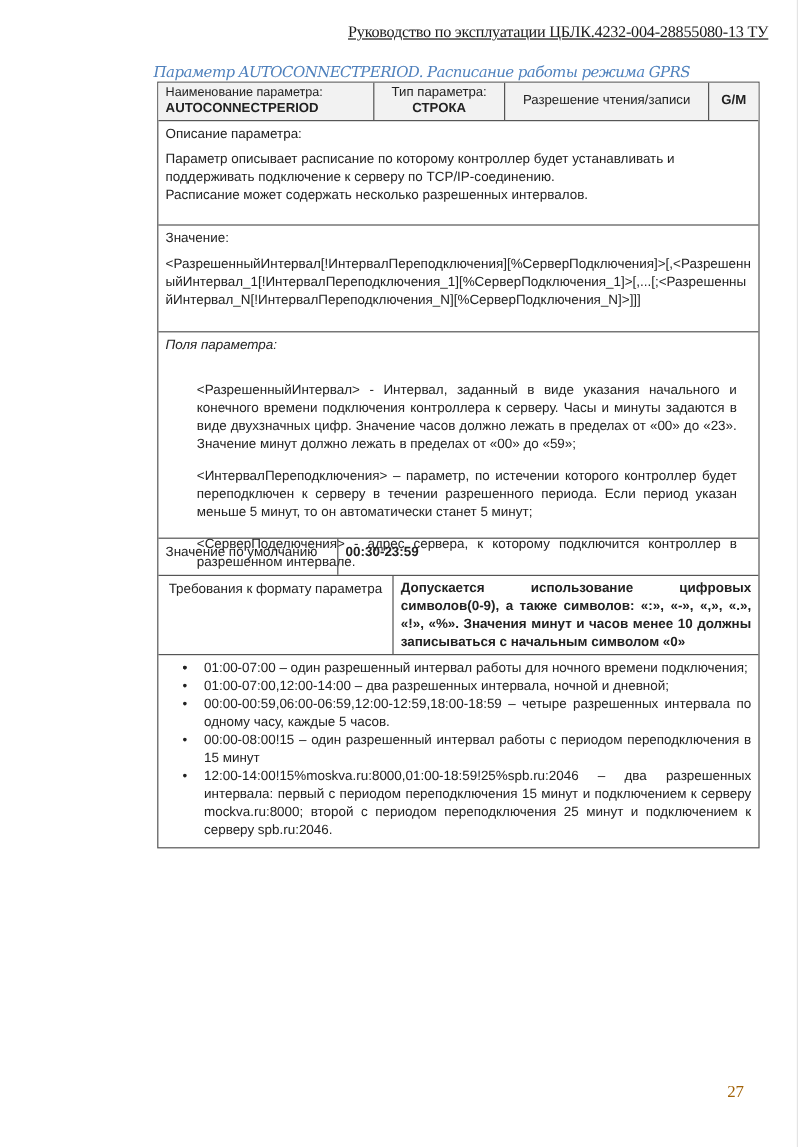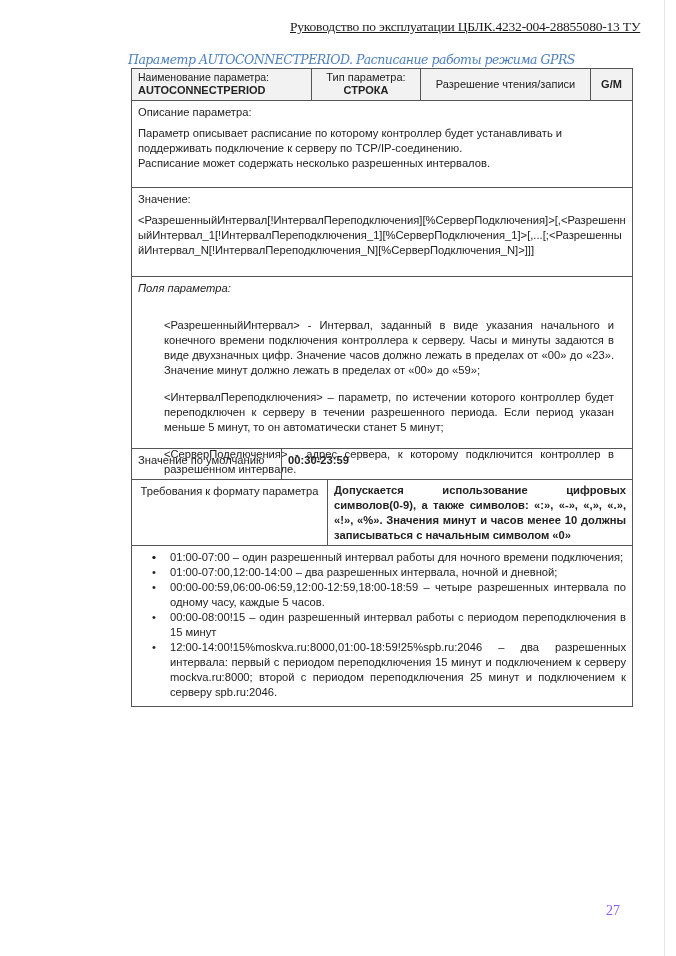"27" .page-num { color: #8b5cf6 -> #a16207 }
